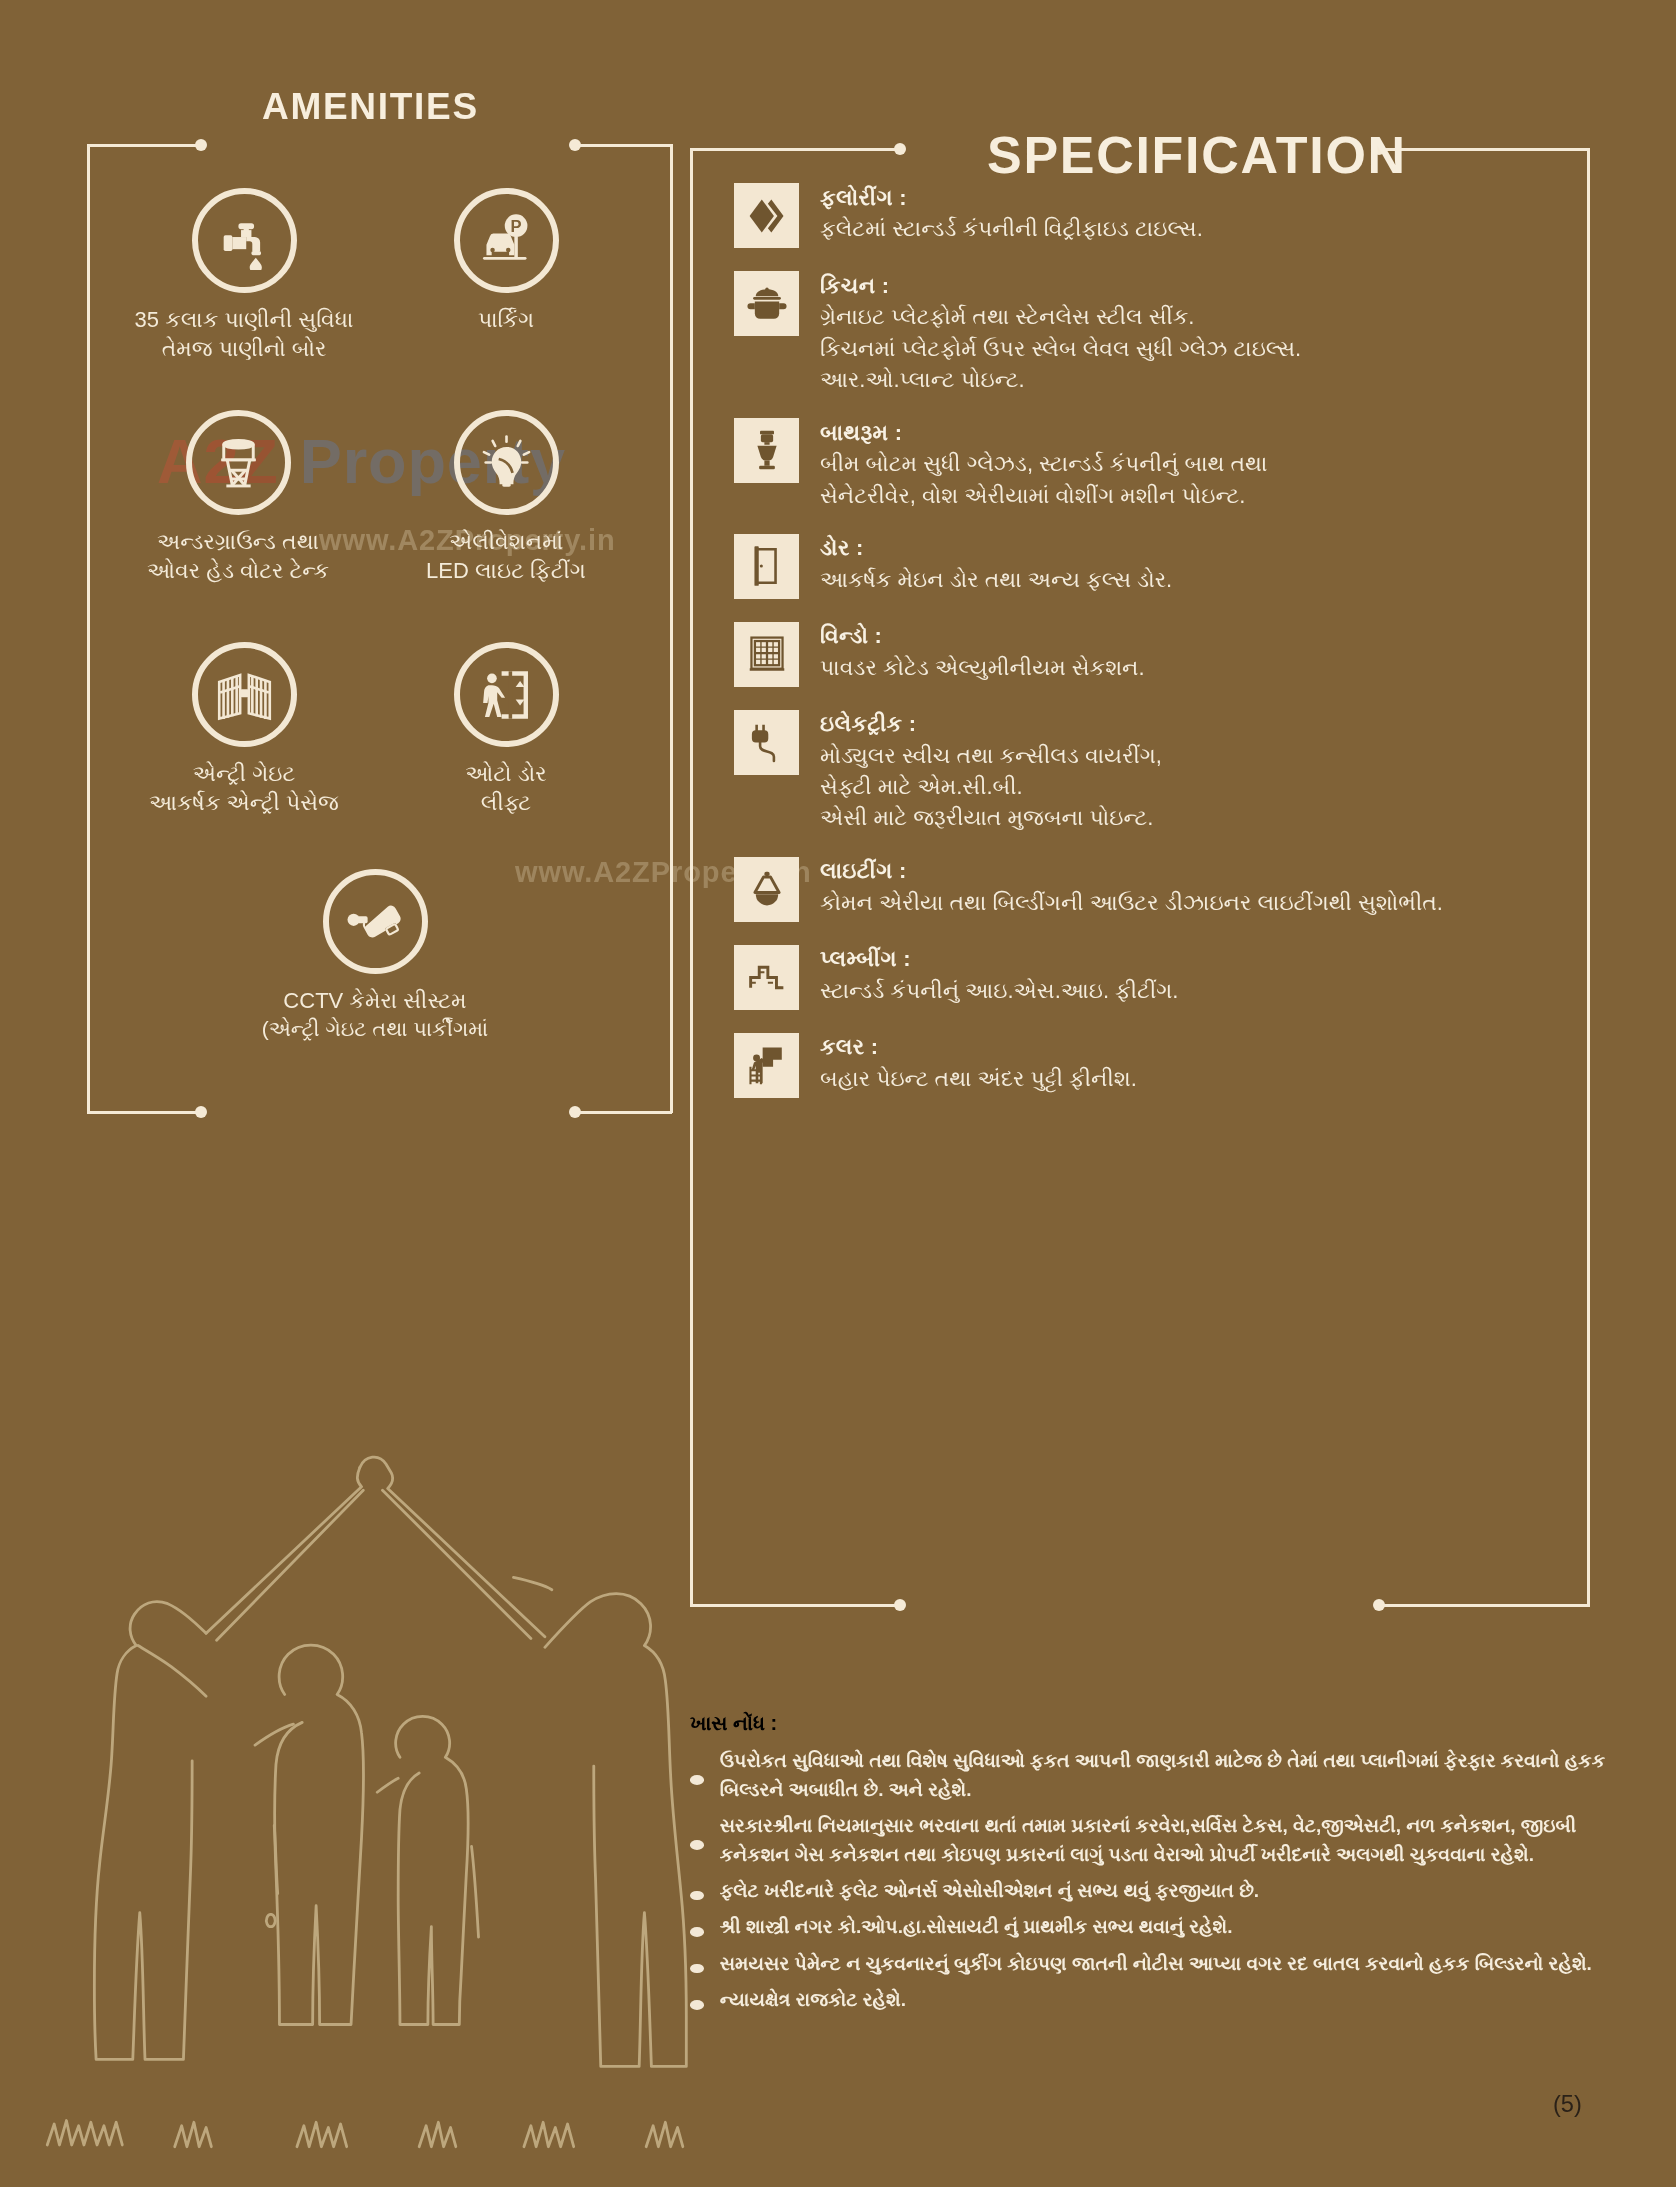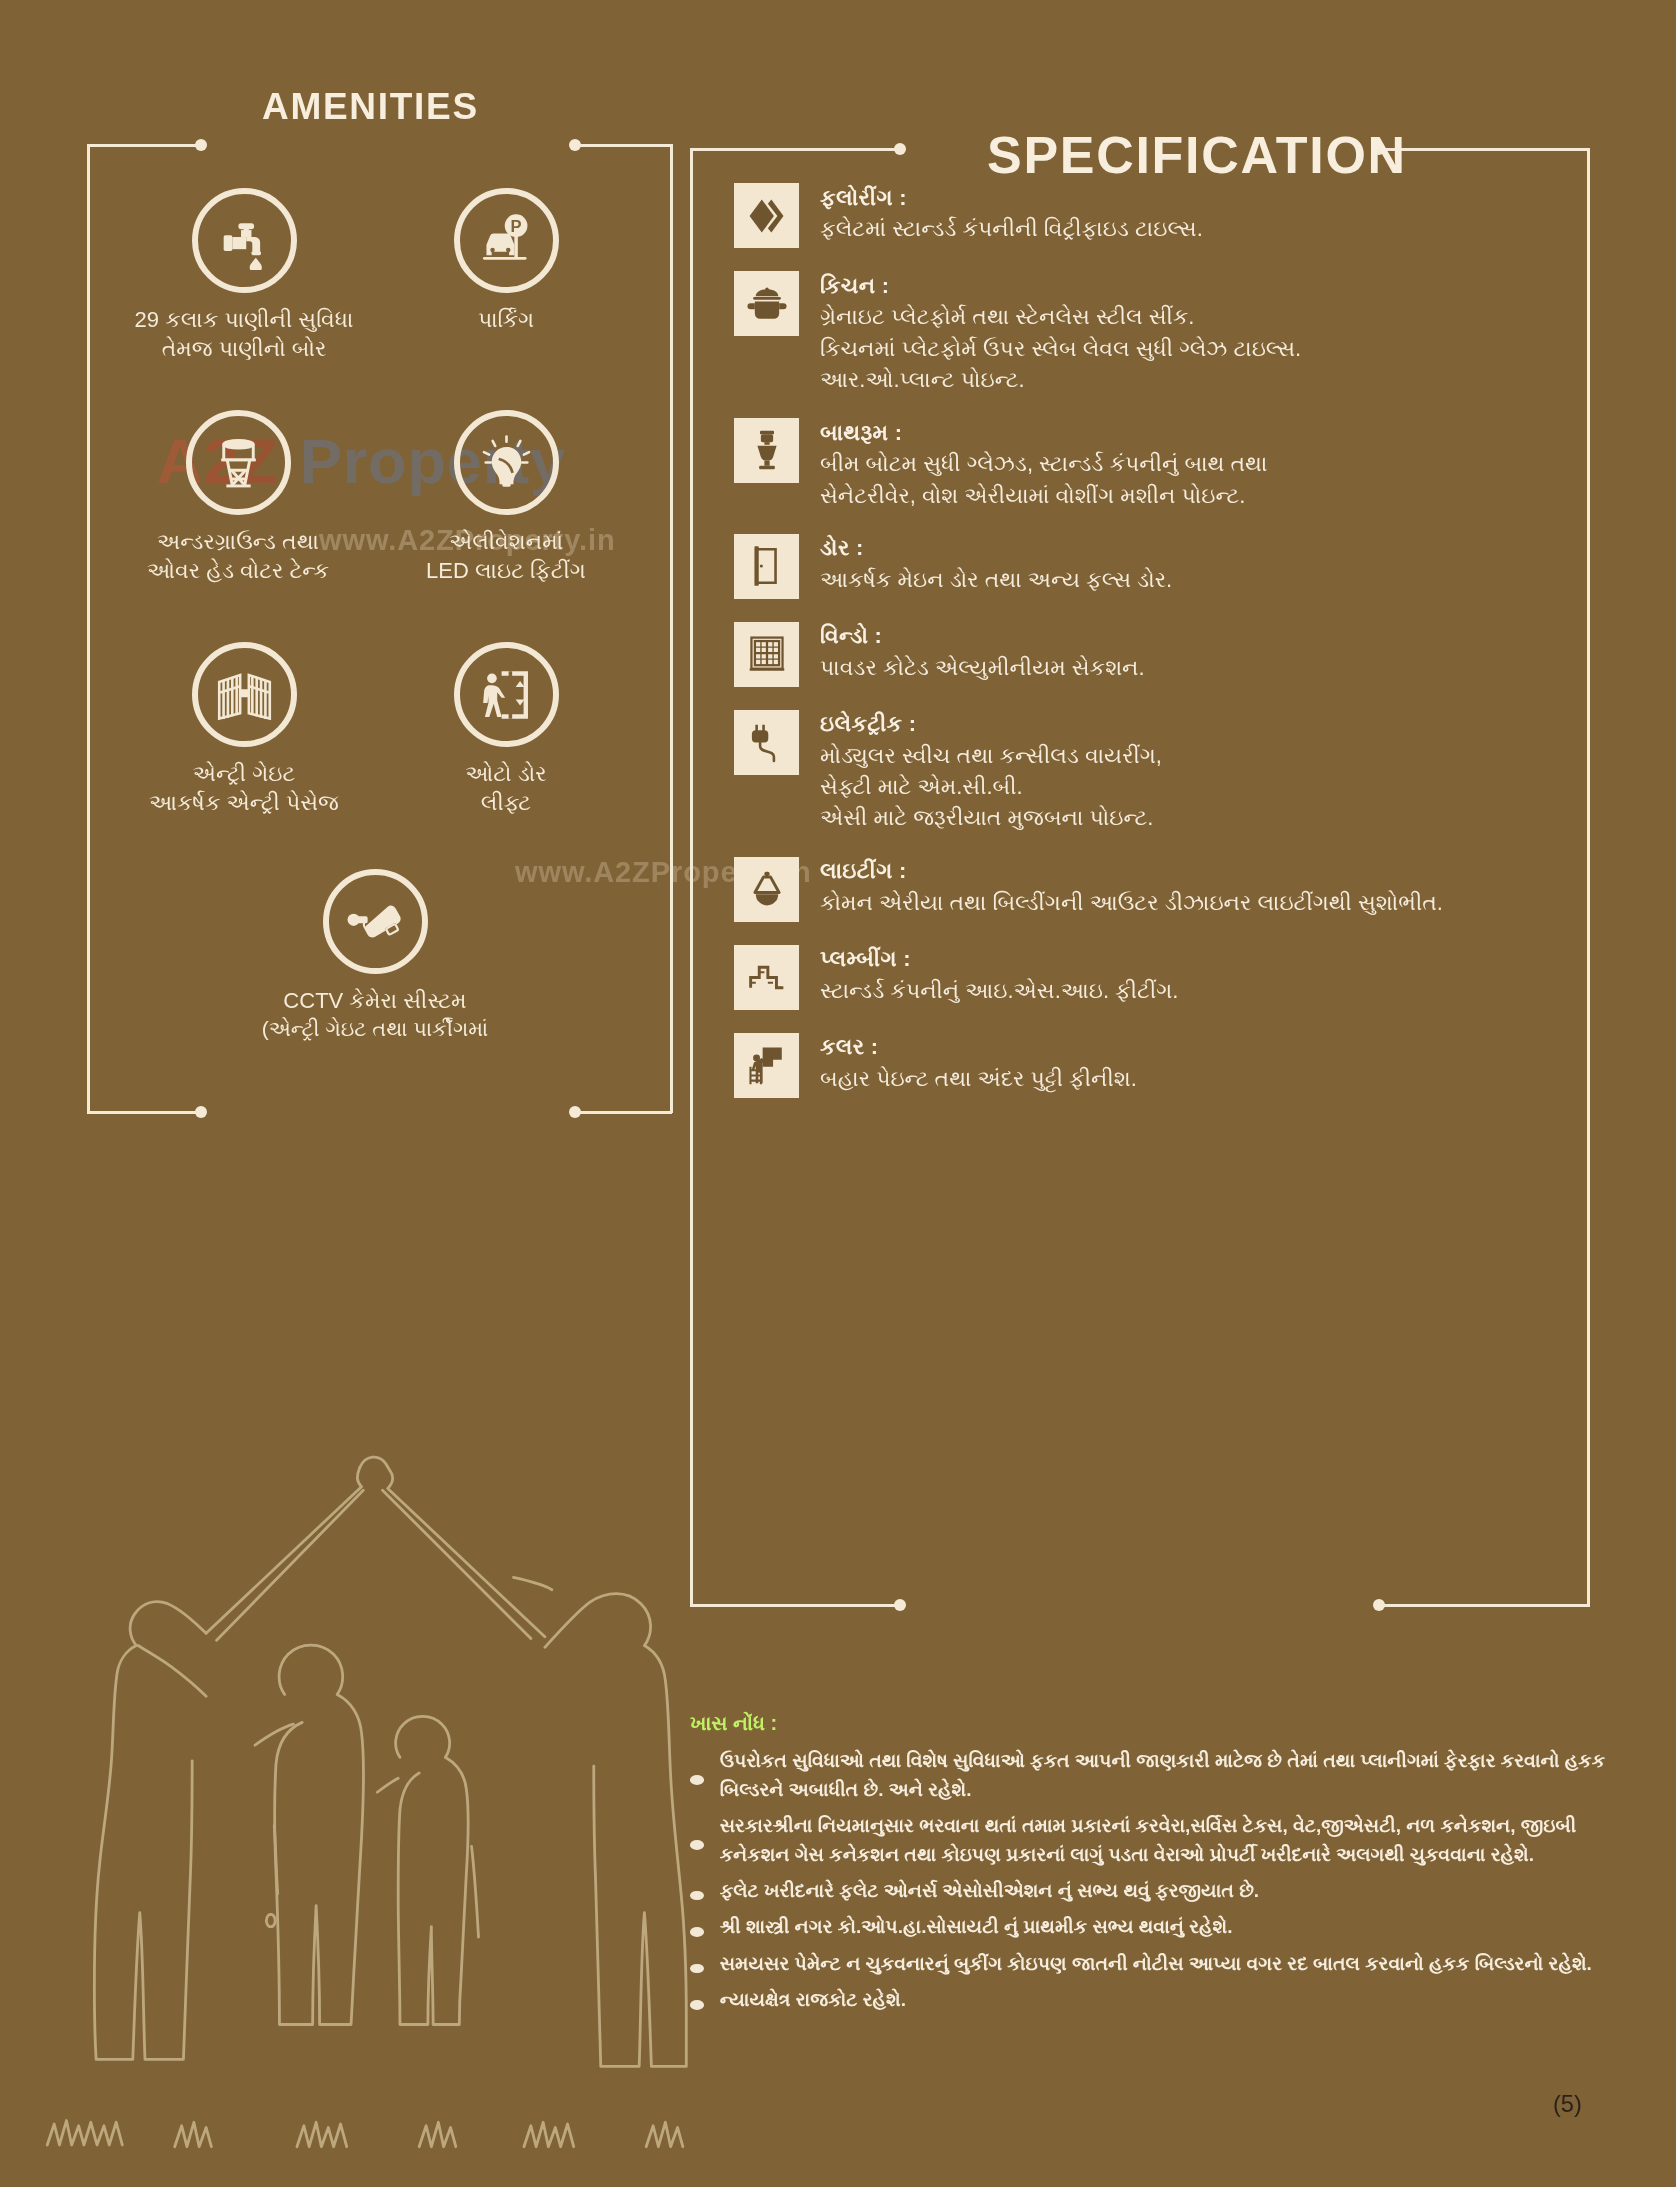"29 કલાક પાણીની સુવિધા" div { text: 29 -> 35 }
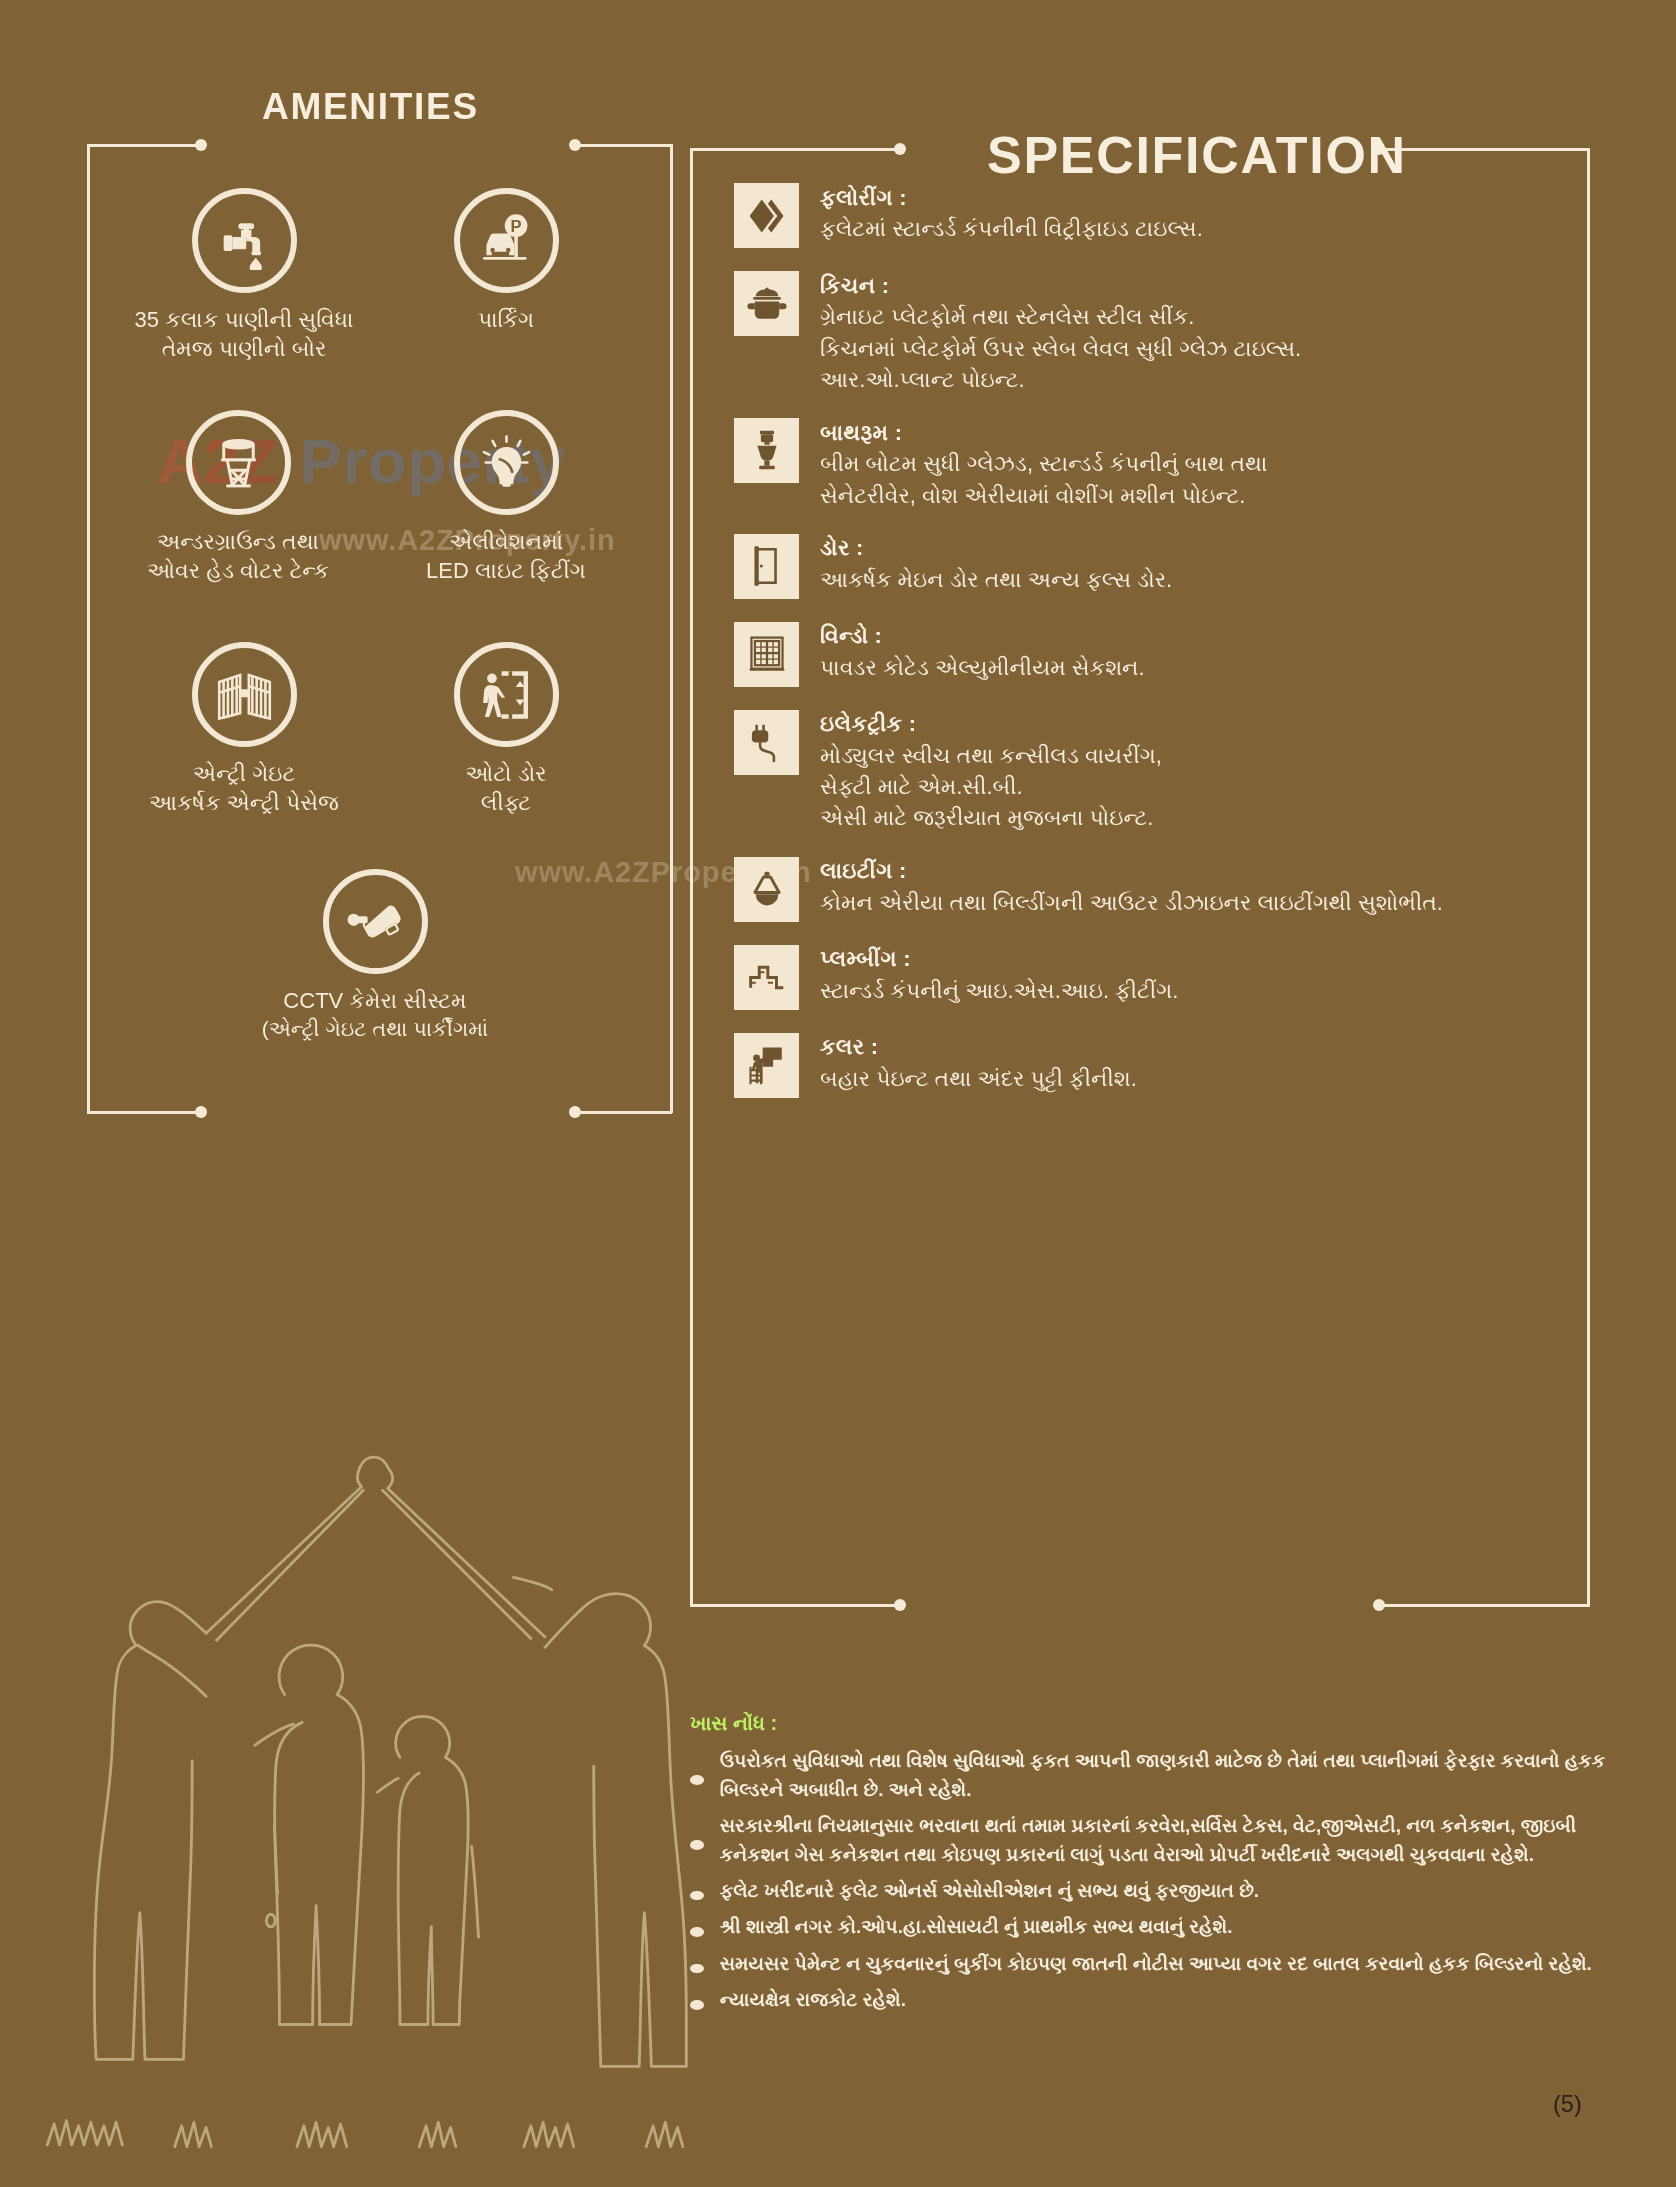"ખાસ નોંધ :" #notes-title { color: #bef264 -> #000000 }
